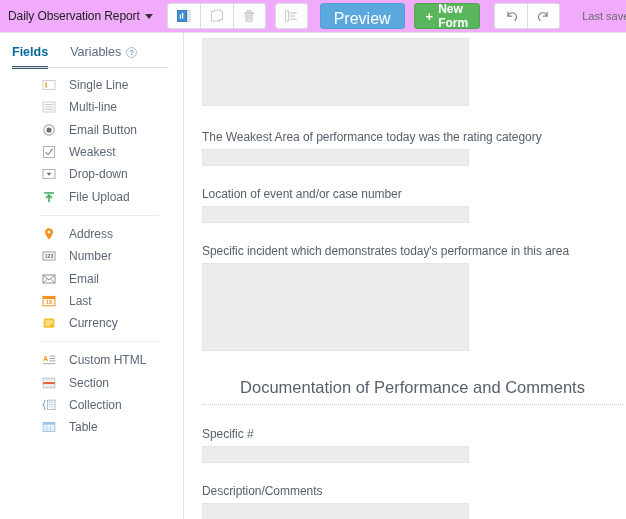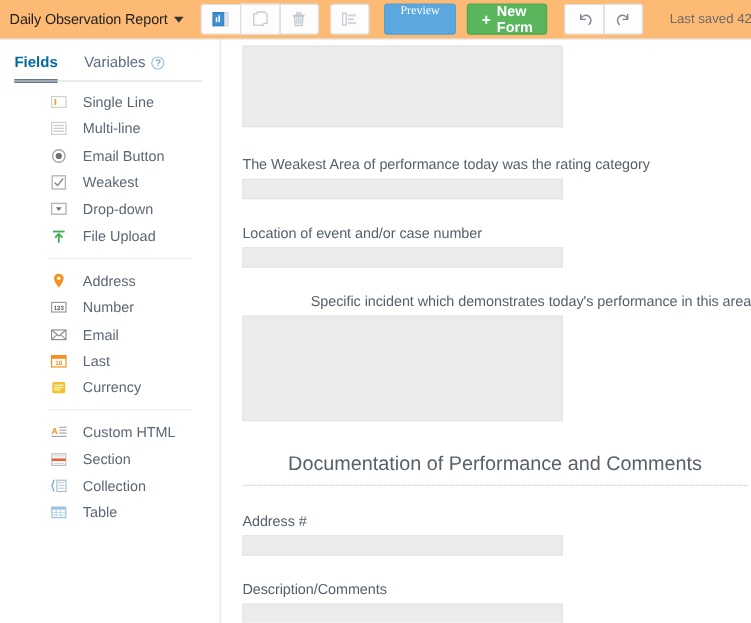"Daily Observation Report" #topbar { background: #fdba74 -> #f0abfc }
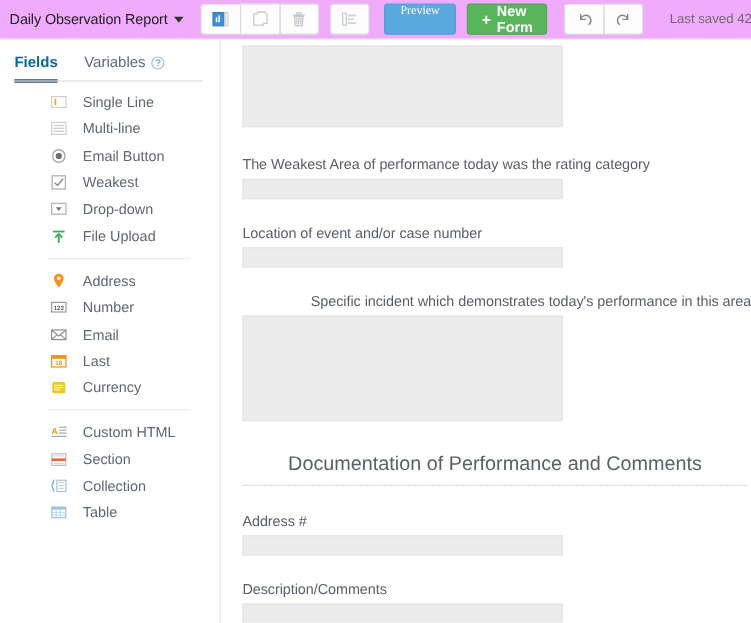"Preview" #preview-btn { align-items: flex-start -> flex-end; font-family: Liberation Serif, serif -> none; font-size: 10px -> 16px }
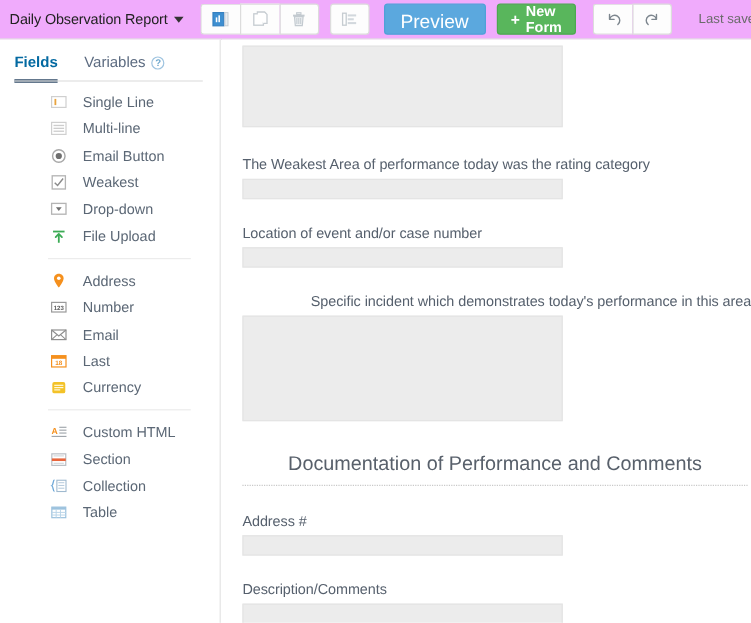"Specific incident which demonstrates" div.fld { text-align: right -> none }
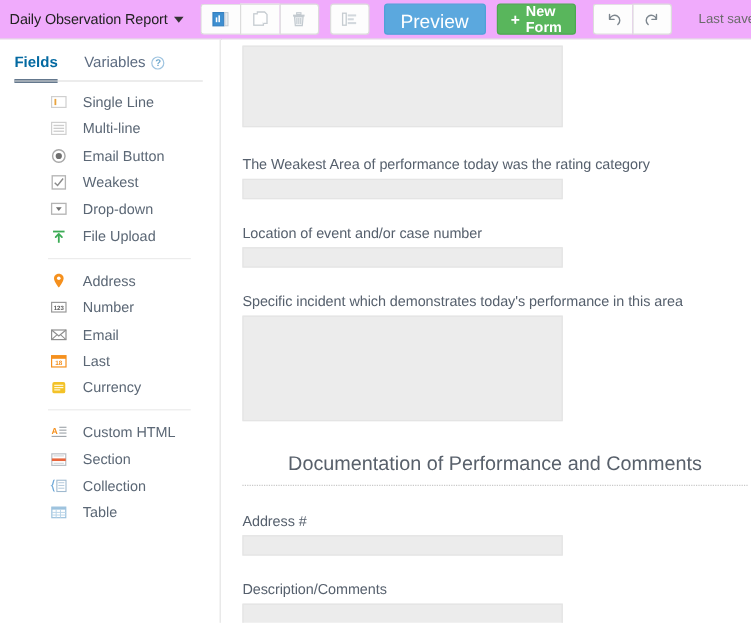"Address #" div.fld-label { text: Address -> Specific }
